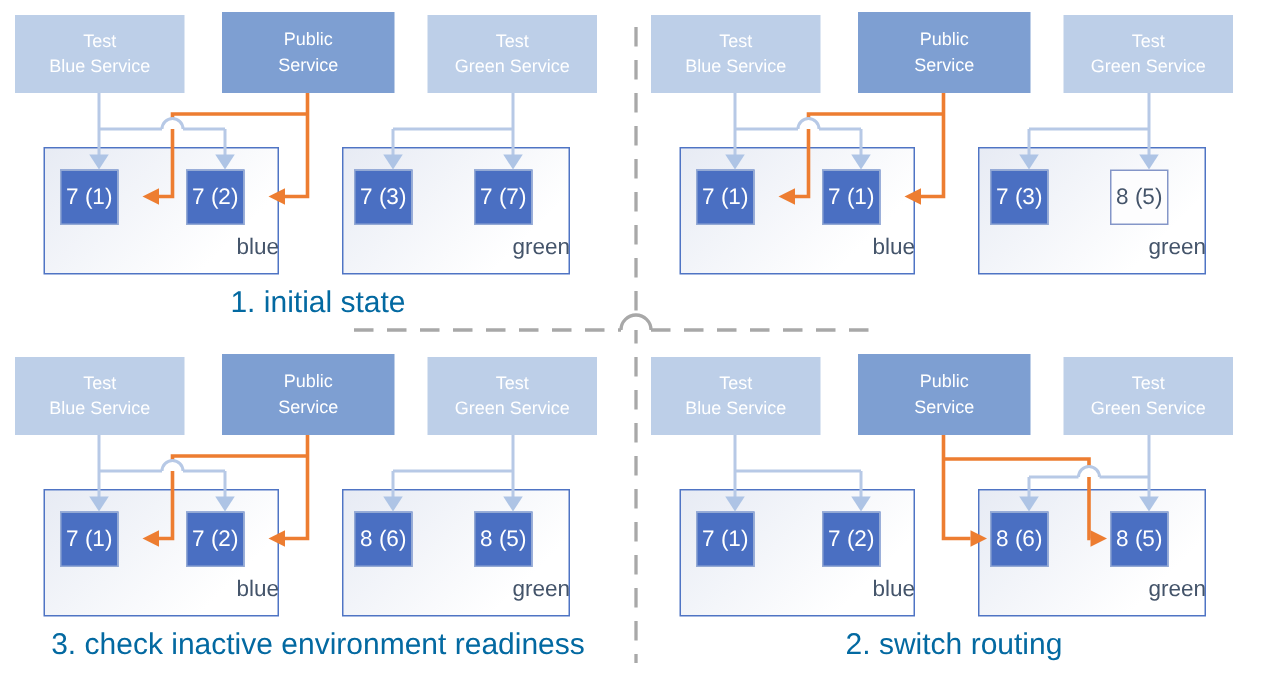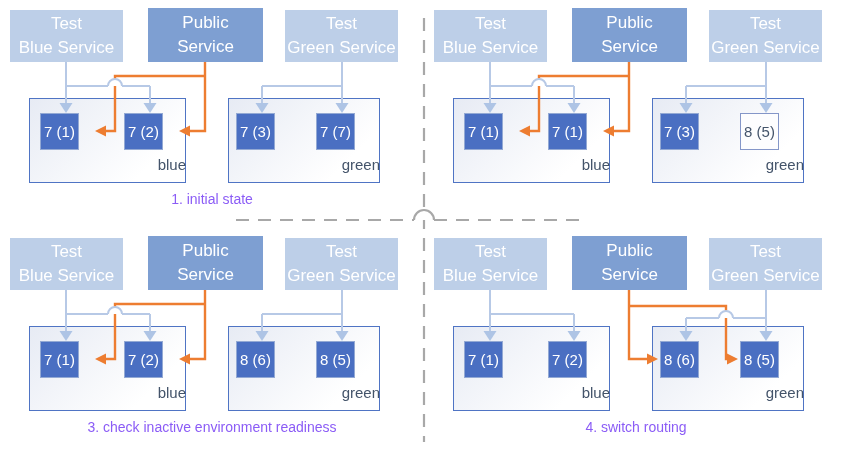"Test" .svcbox { font-size: 17px -> 12px }
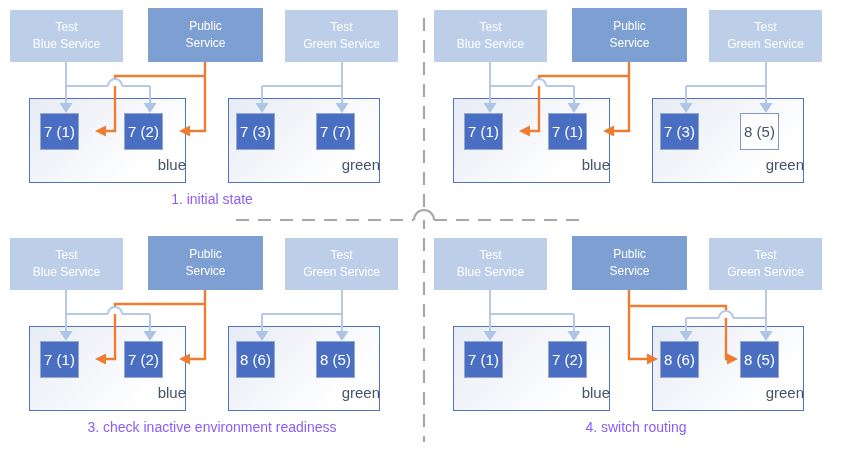"1. initial state" .caption { color: #8b5cf6 -> #0369a1; font-size: 14px -> 20px }
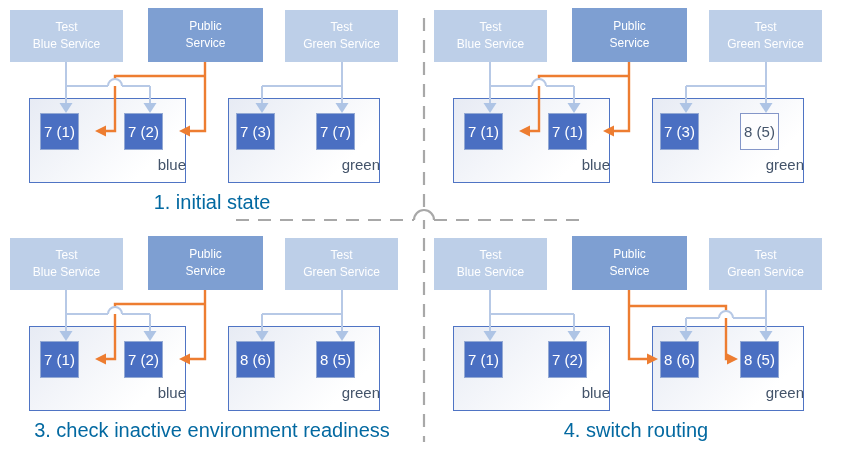"4. switch routing" div.caption { text: 4 -> 2 }
